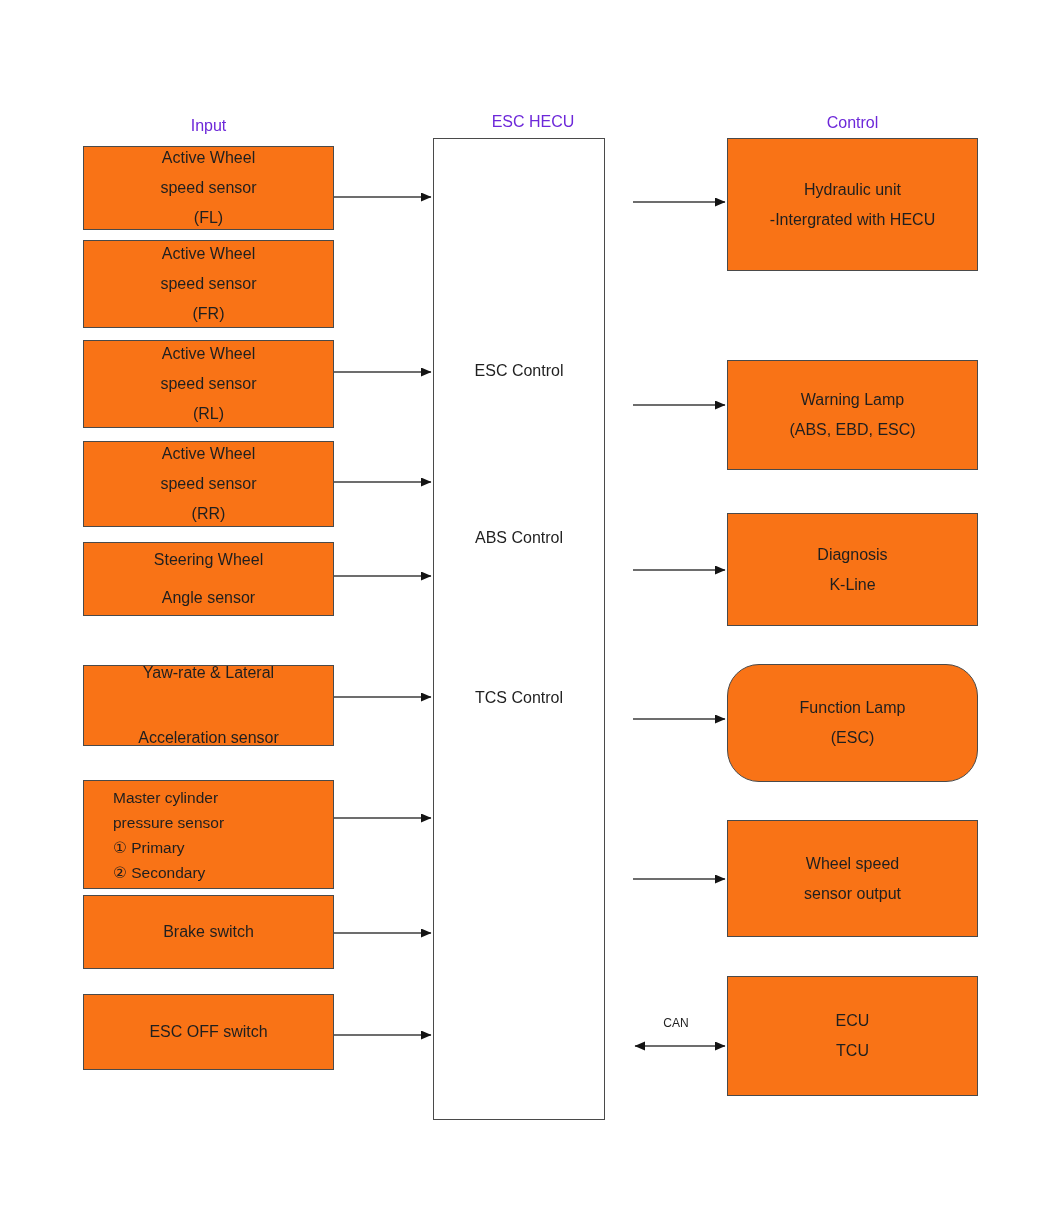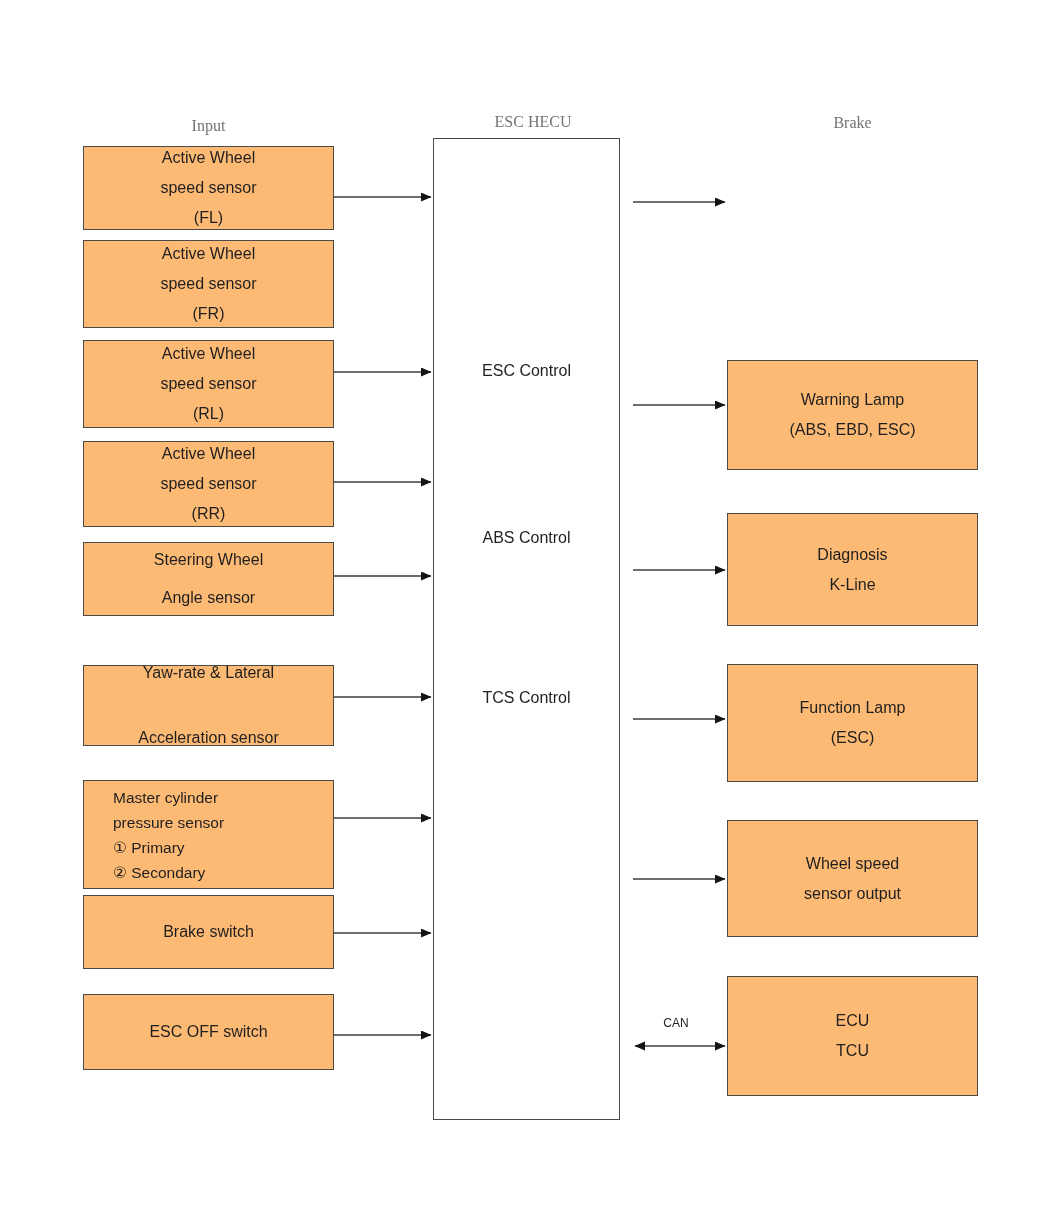"Input" .col-title { color: #737373 -> #6d28d9; font-family: Liberation Serif, serif -> none }
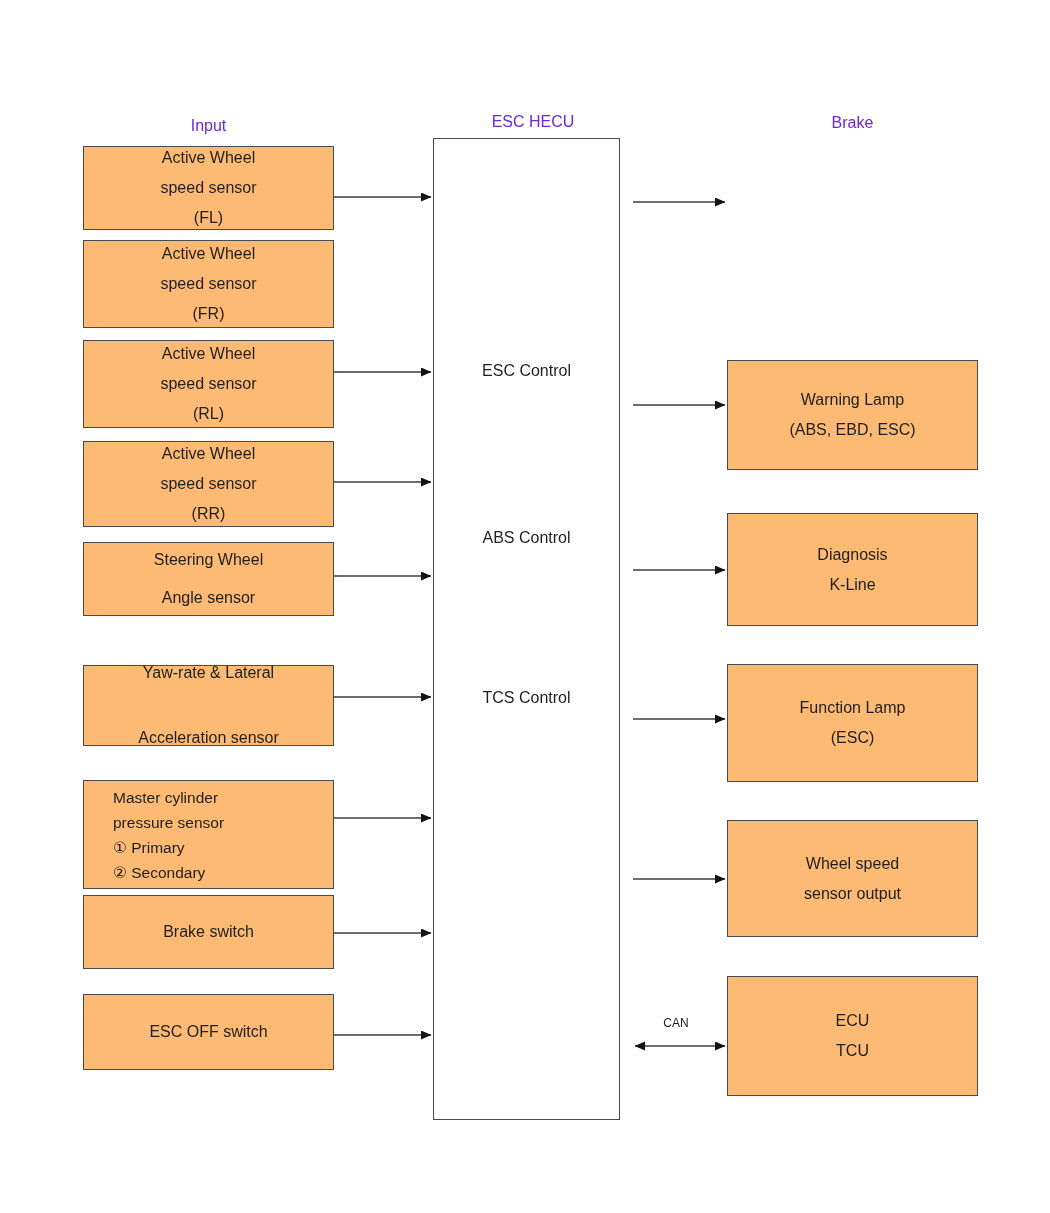"Brake" div.col-title { text: Brake -> Control }
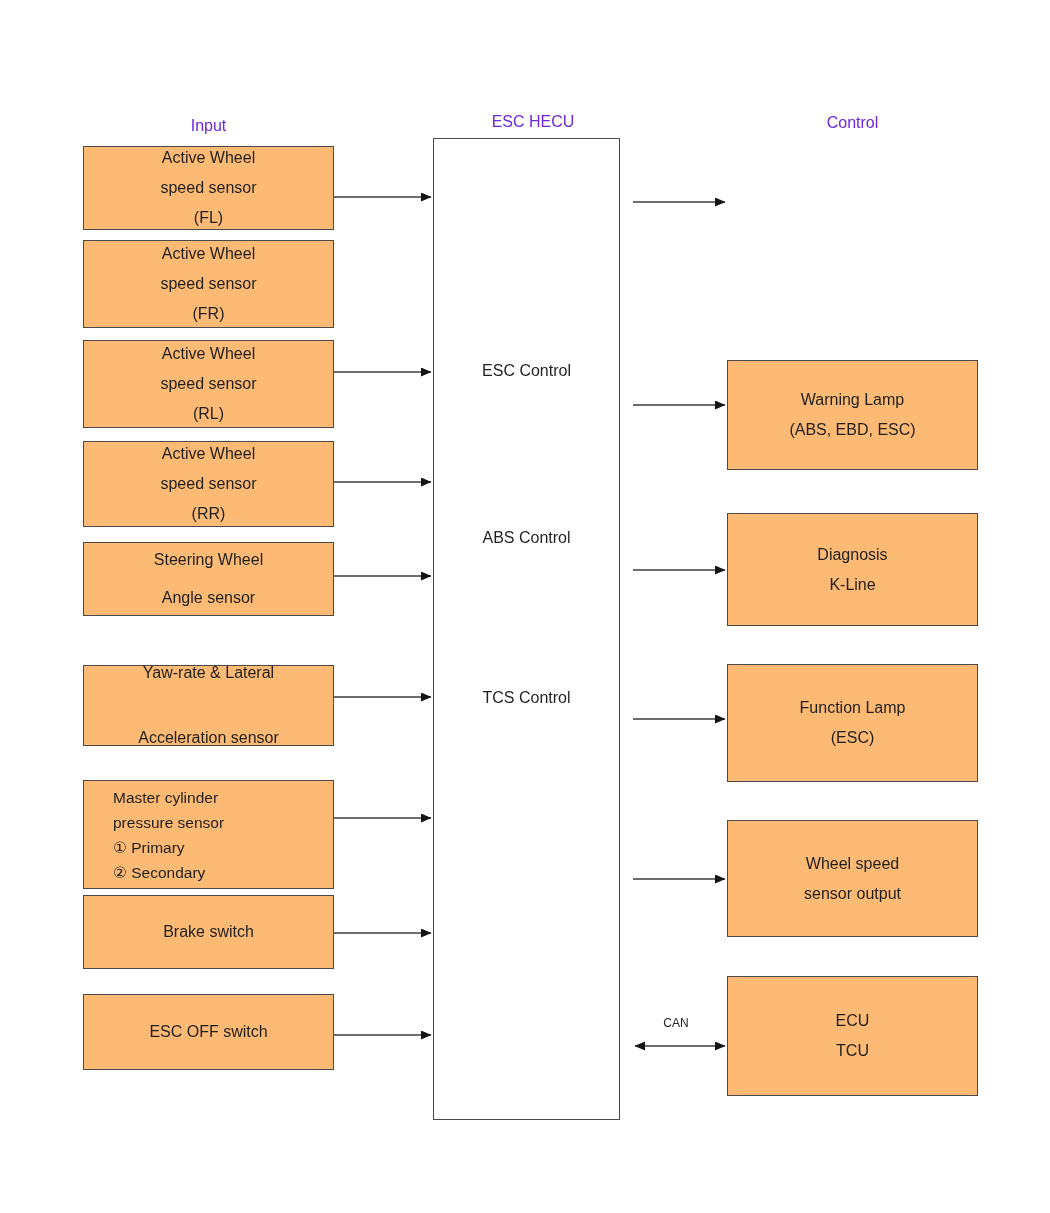"Active Wheel" .box { background: #fdba74 -> #f97316 }
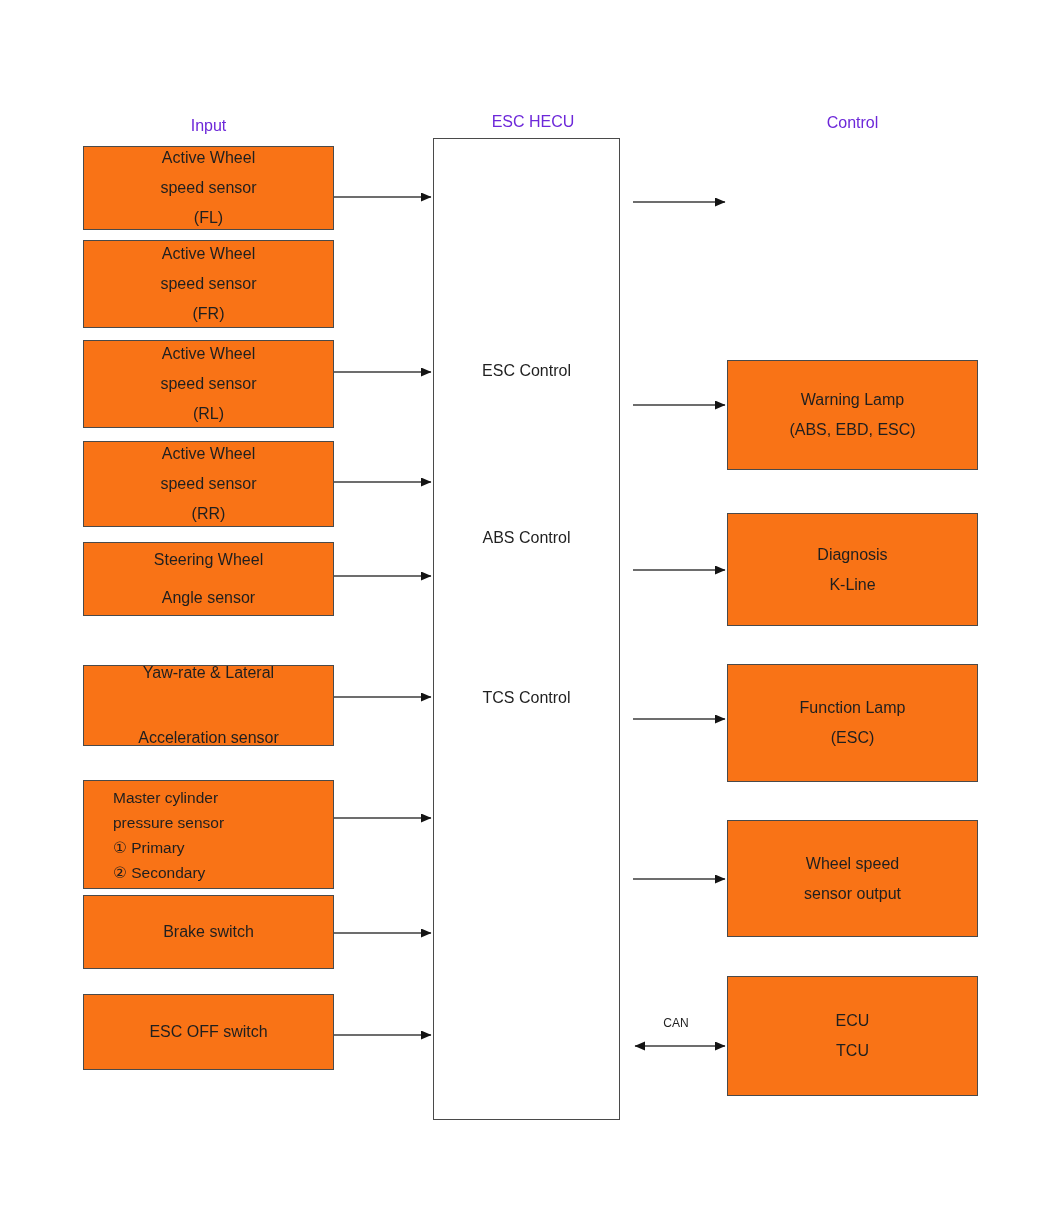"Hydraulic unit" div.box { html: none -> <div> <span>Hydraulic unit</span> <span>-Intergrated with HECU</span> </div> }
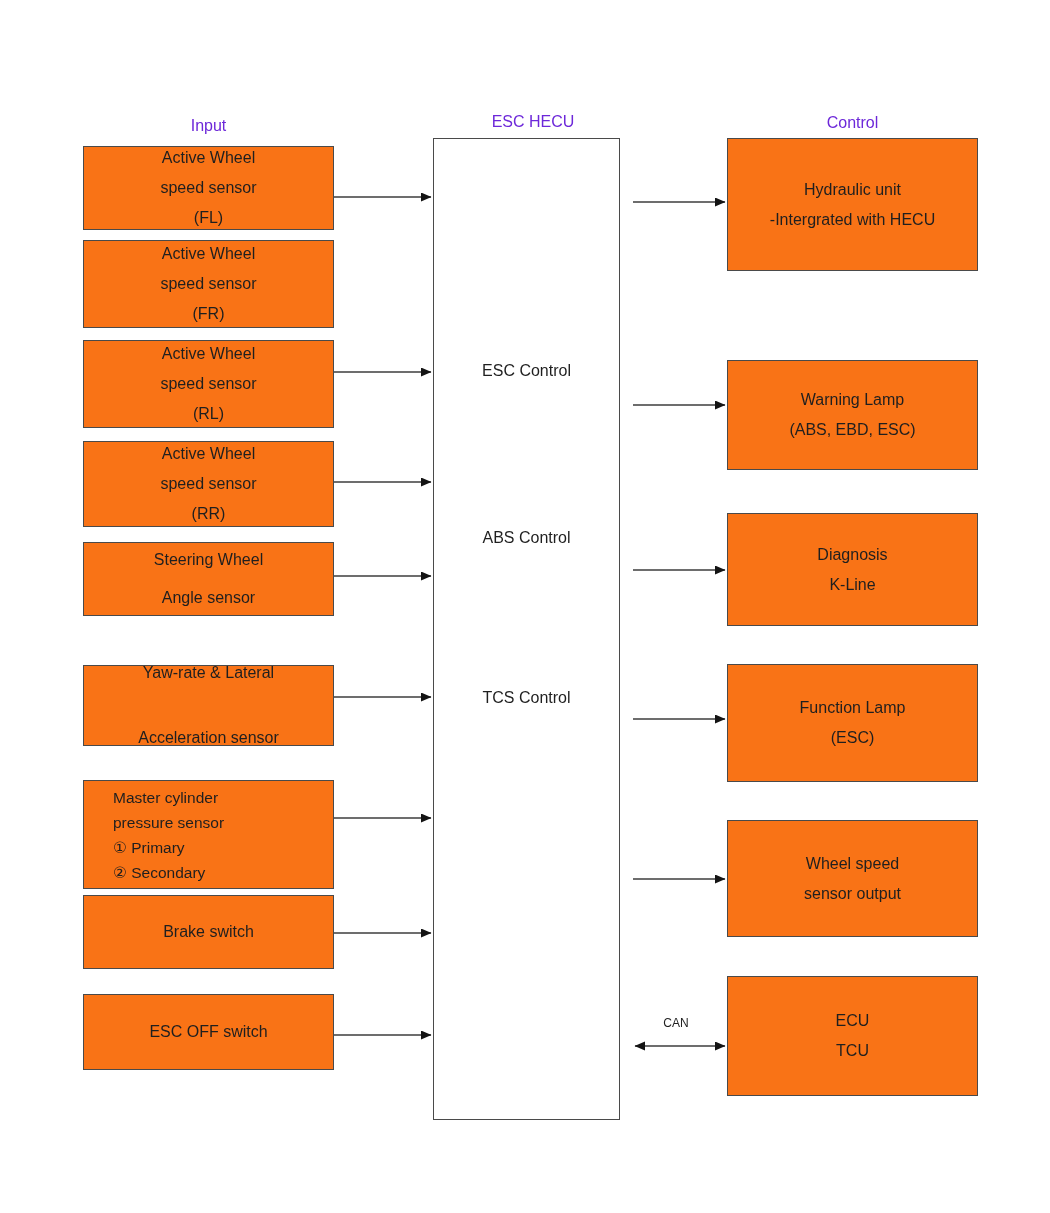"ESC Control" div.hecu-box { width: 187px -> 172px }
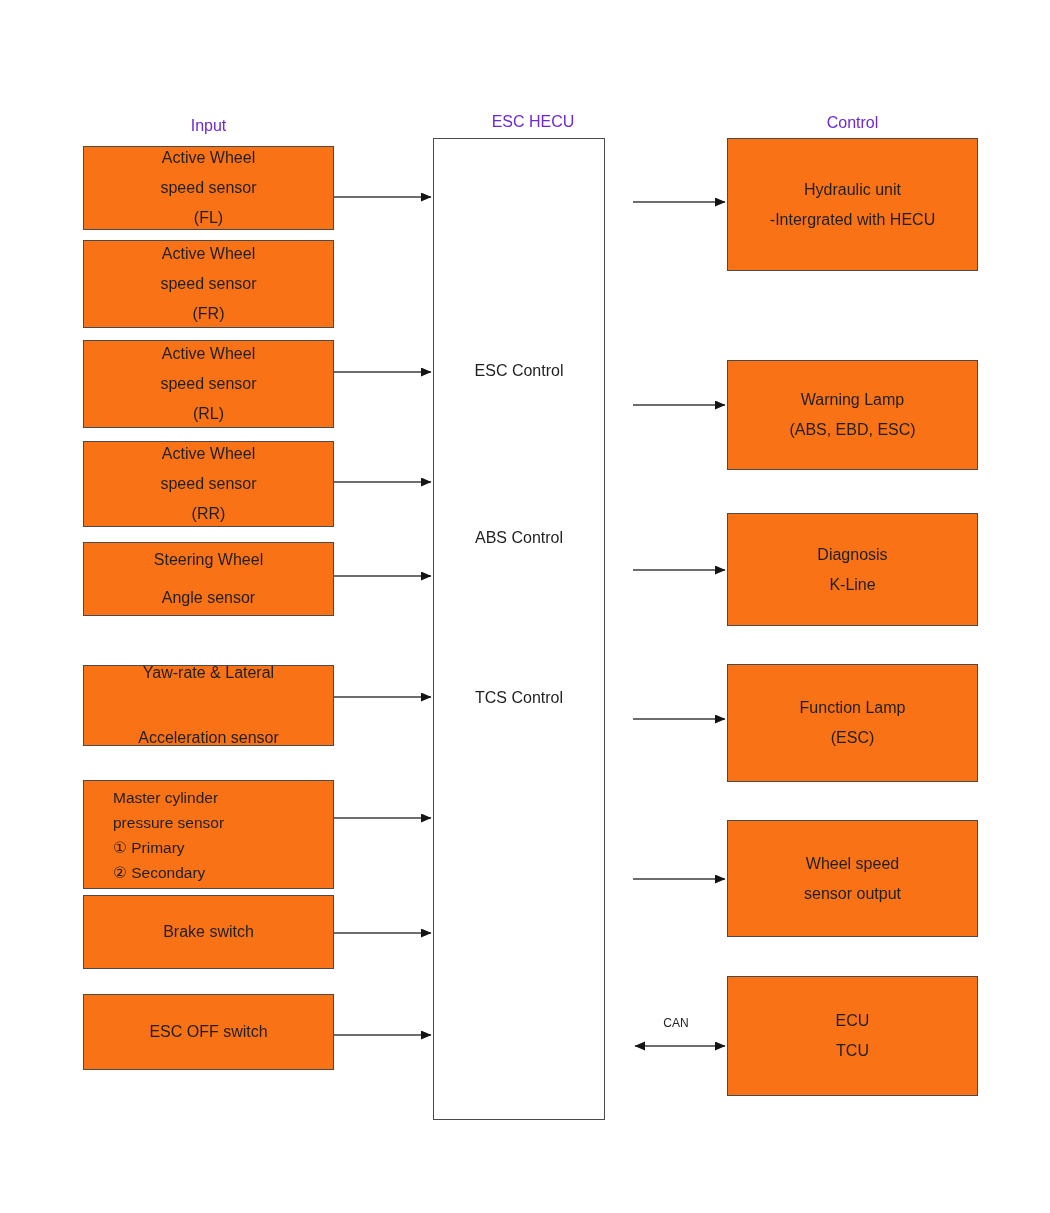"Function Lamp" div.box { border-radius: none -> 32px }
